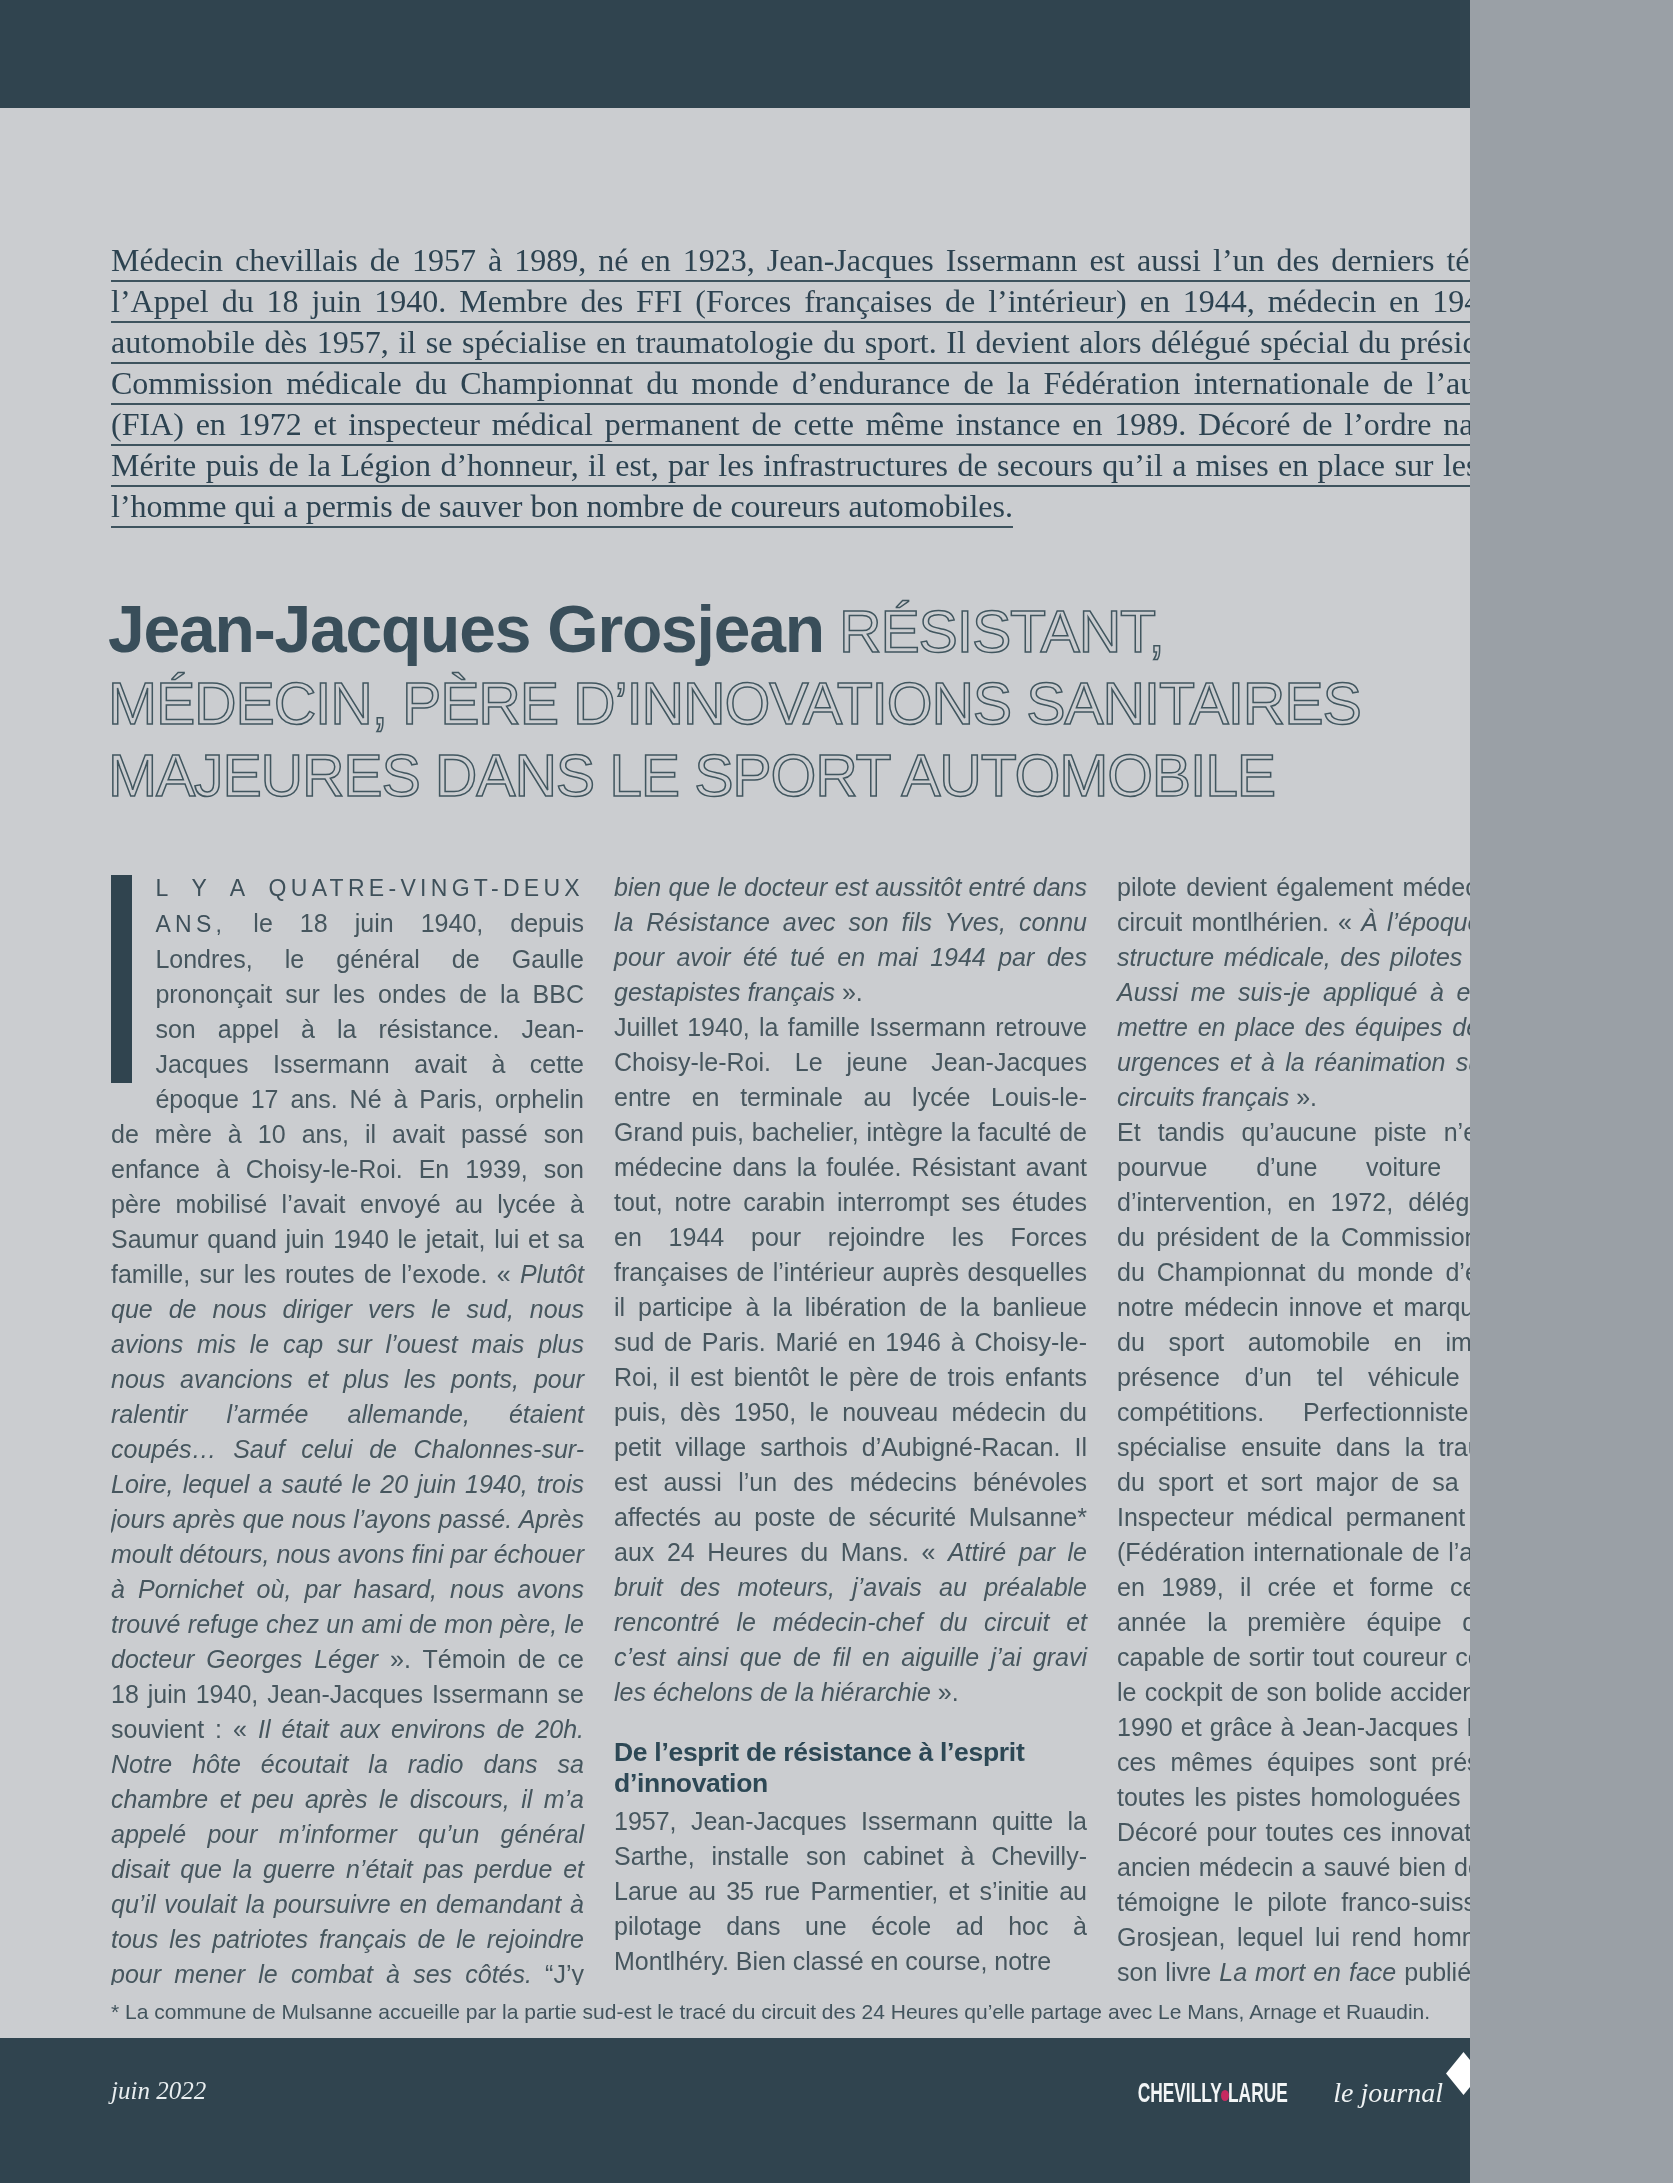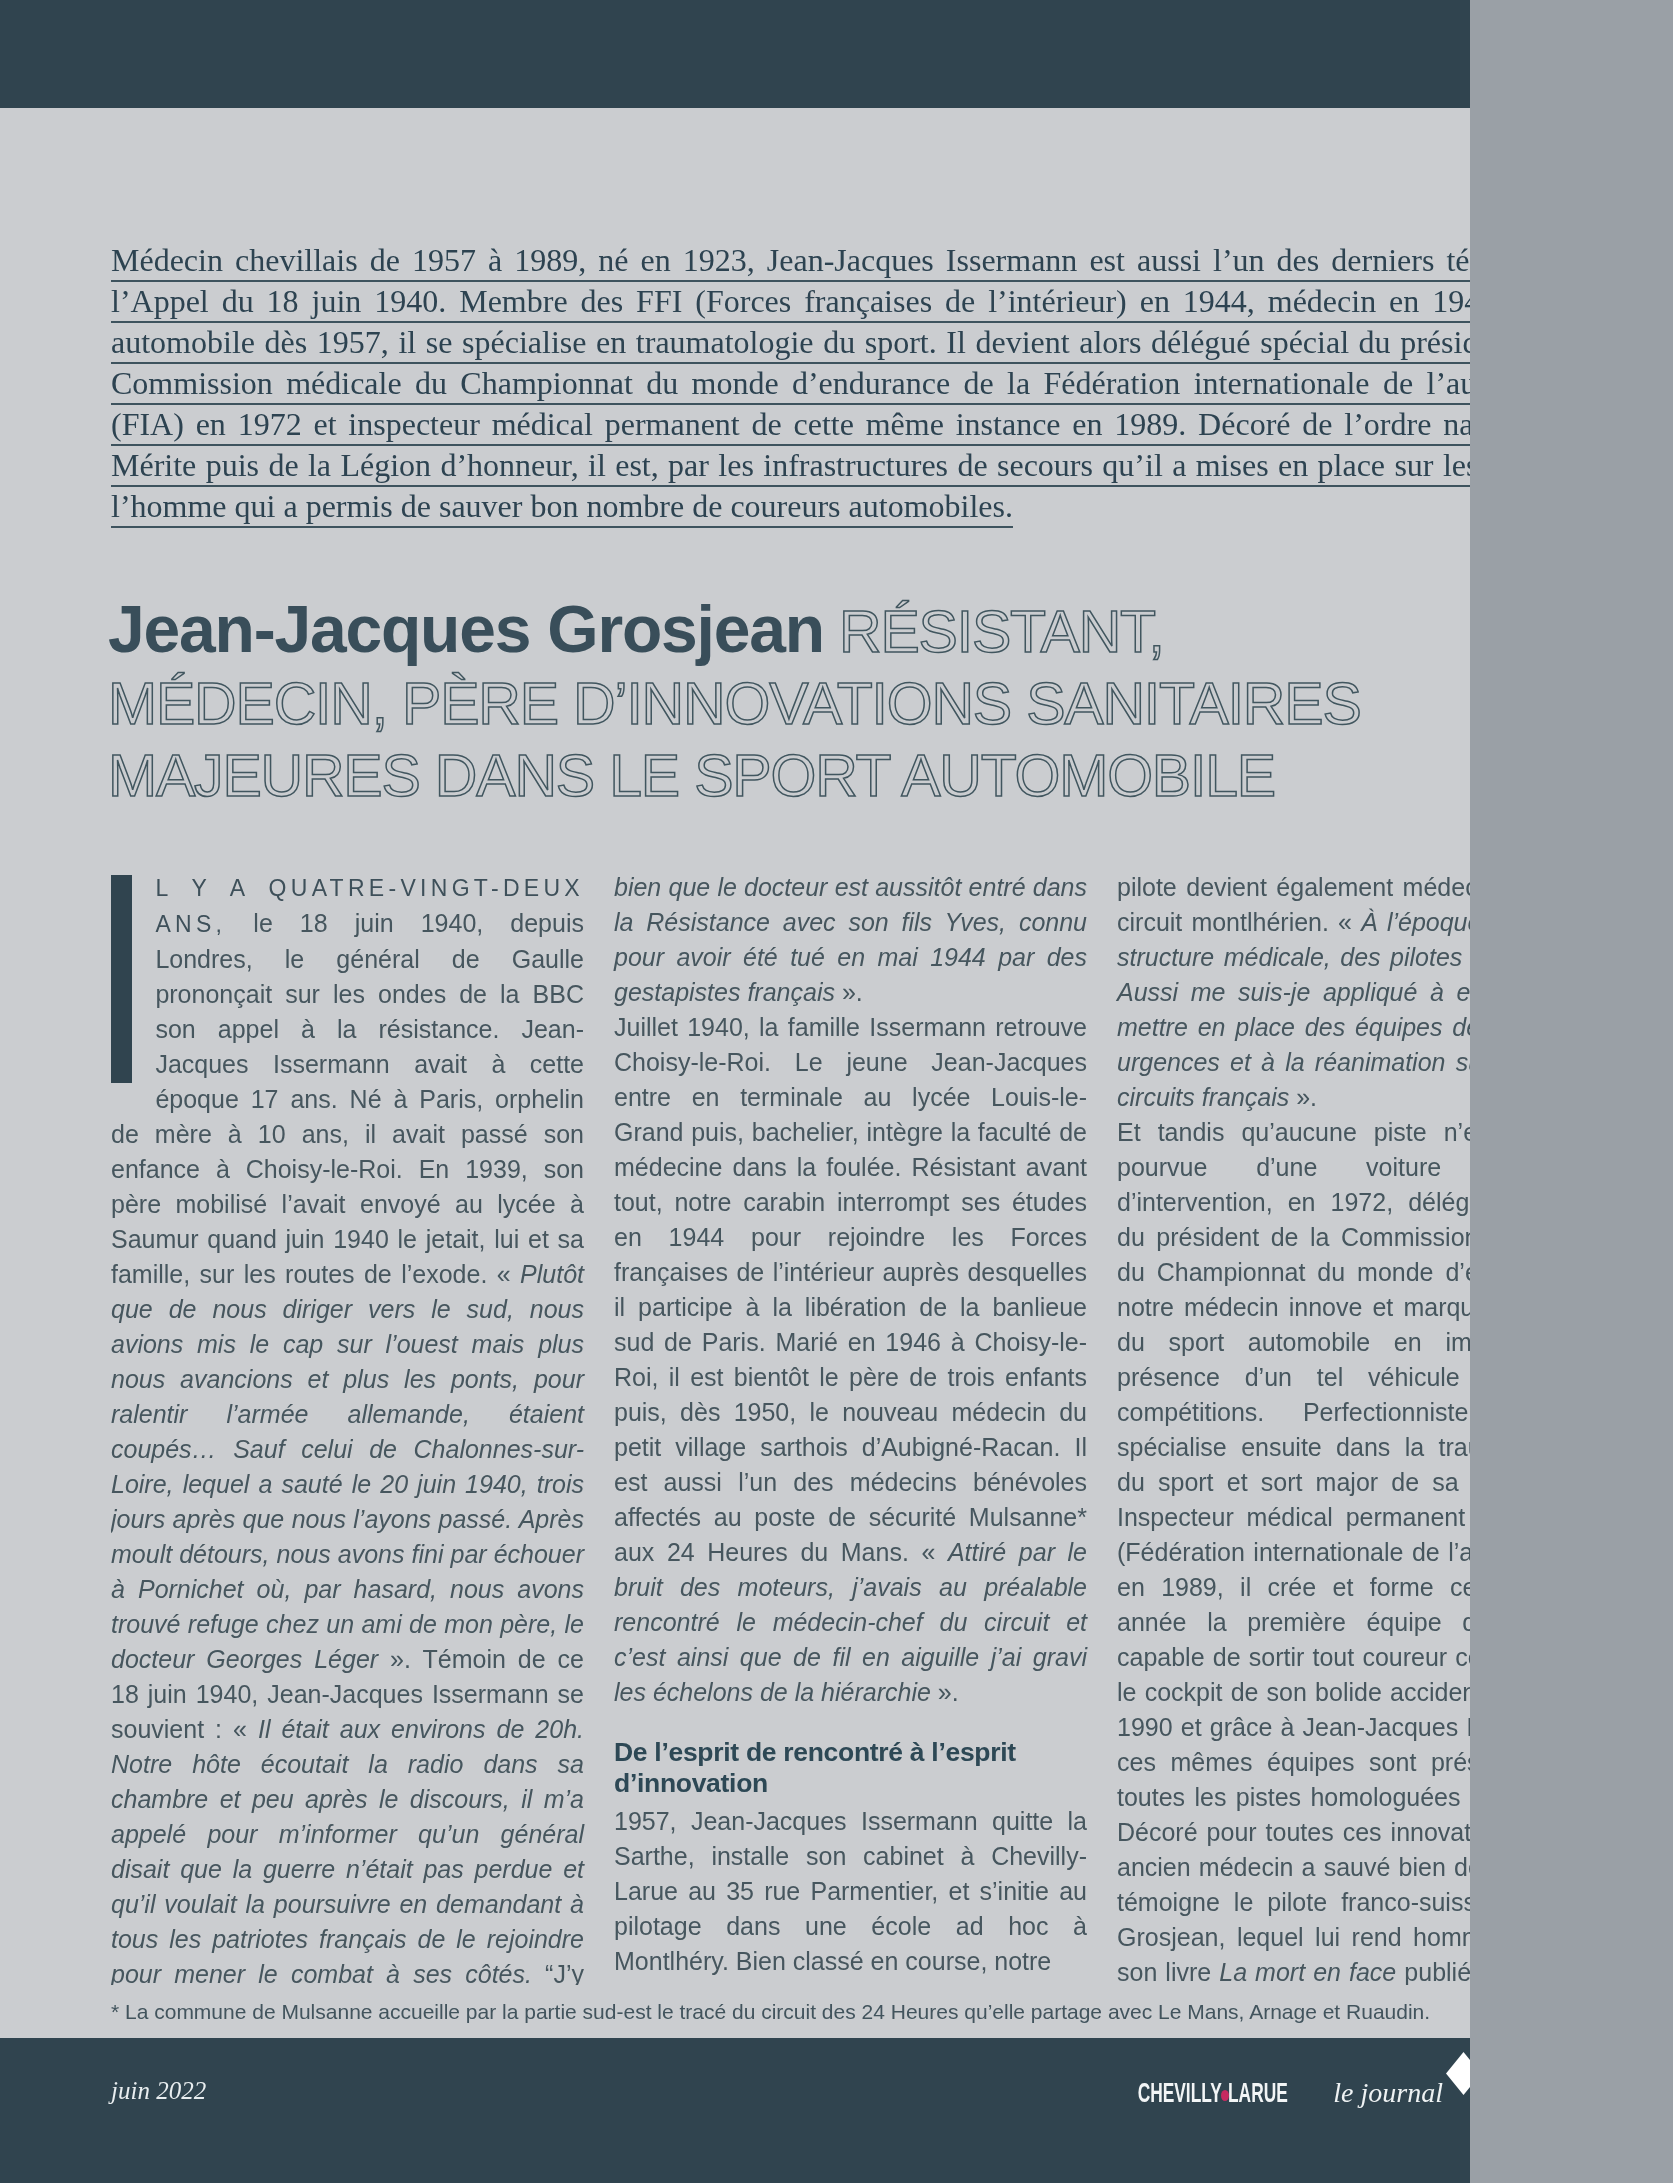"De l’esprit de rencontré à" h3.subhead { text: rencontré -> résistance }
